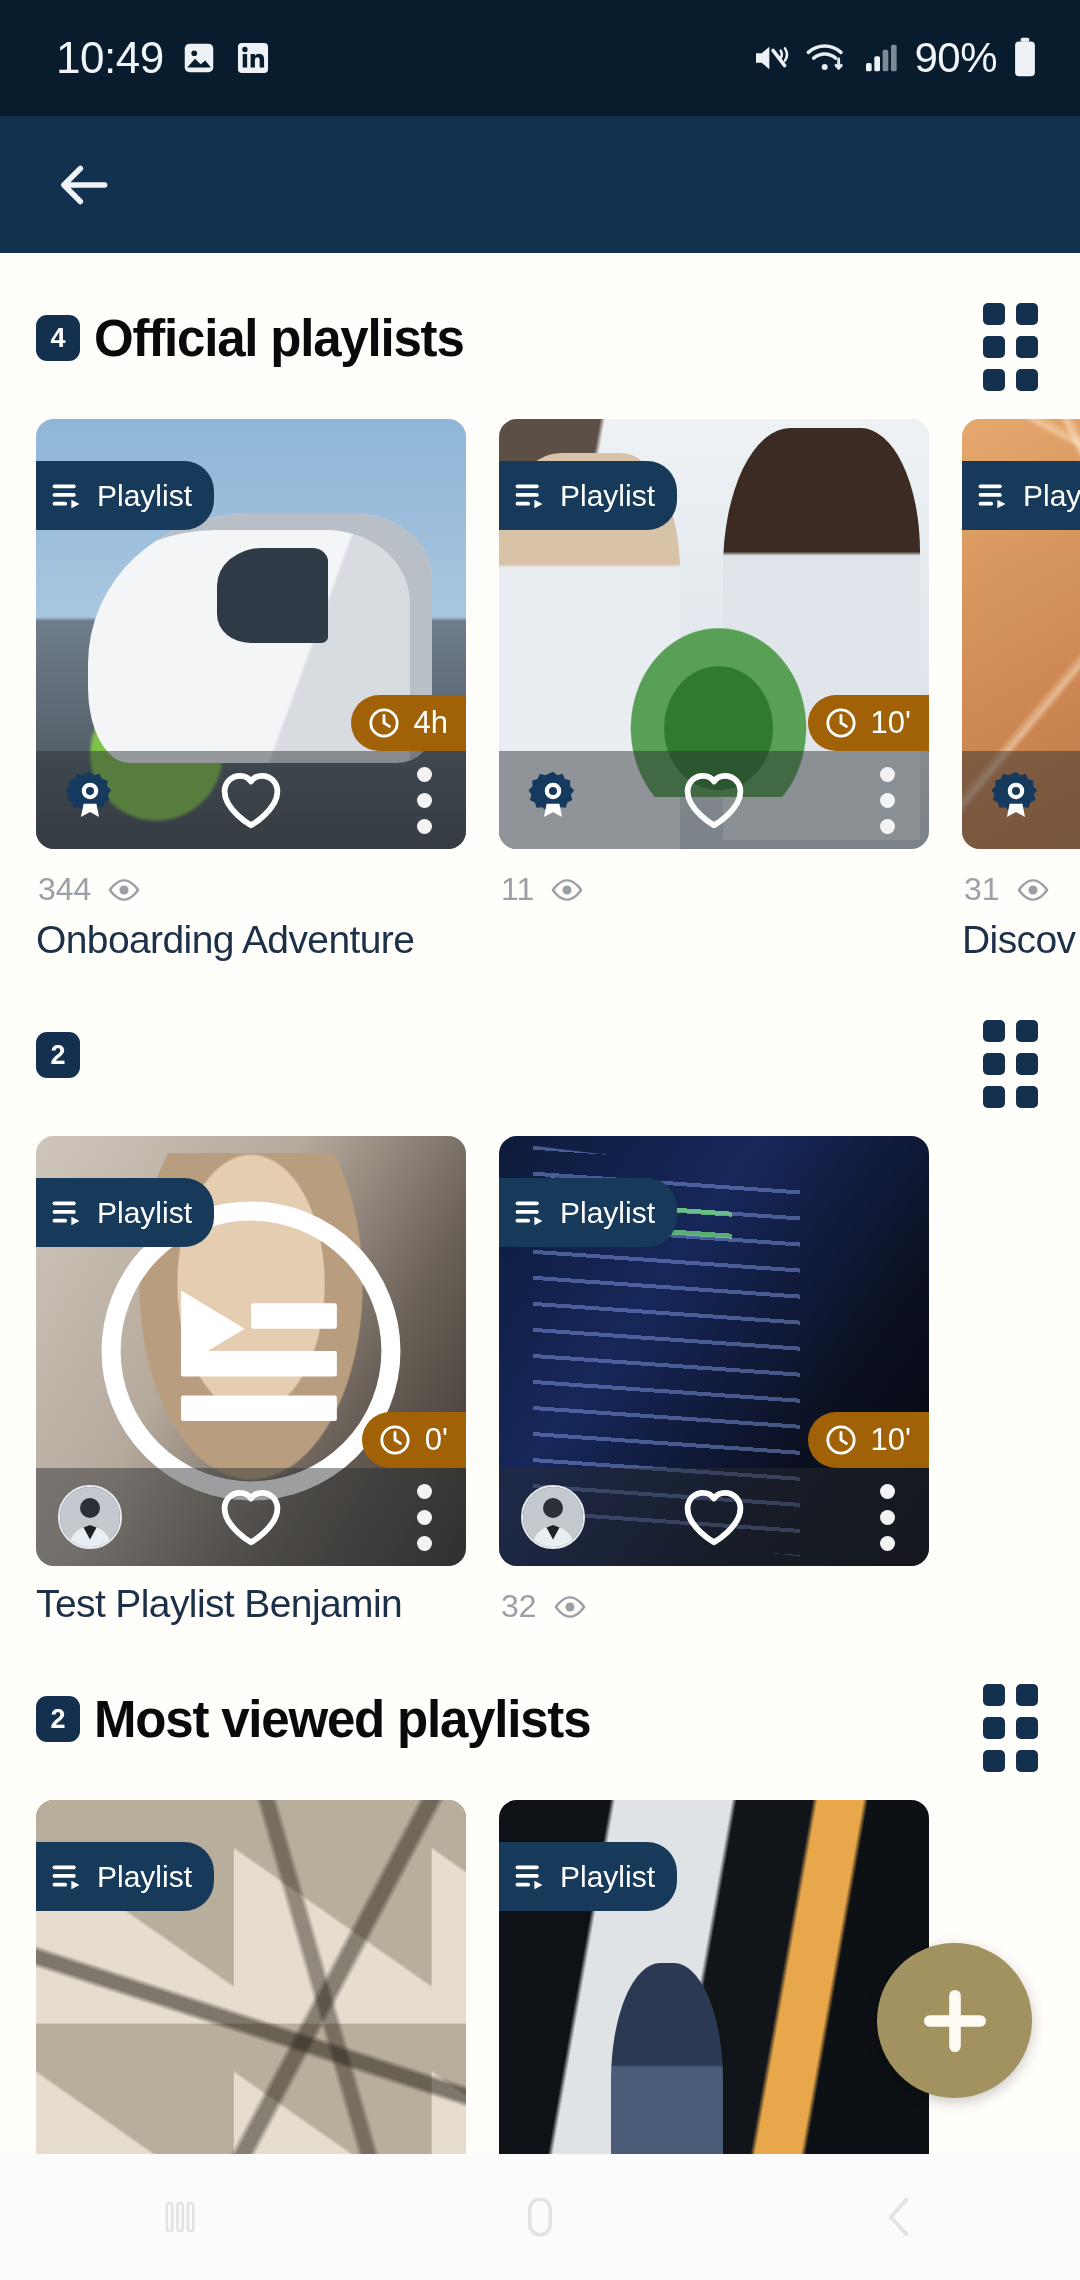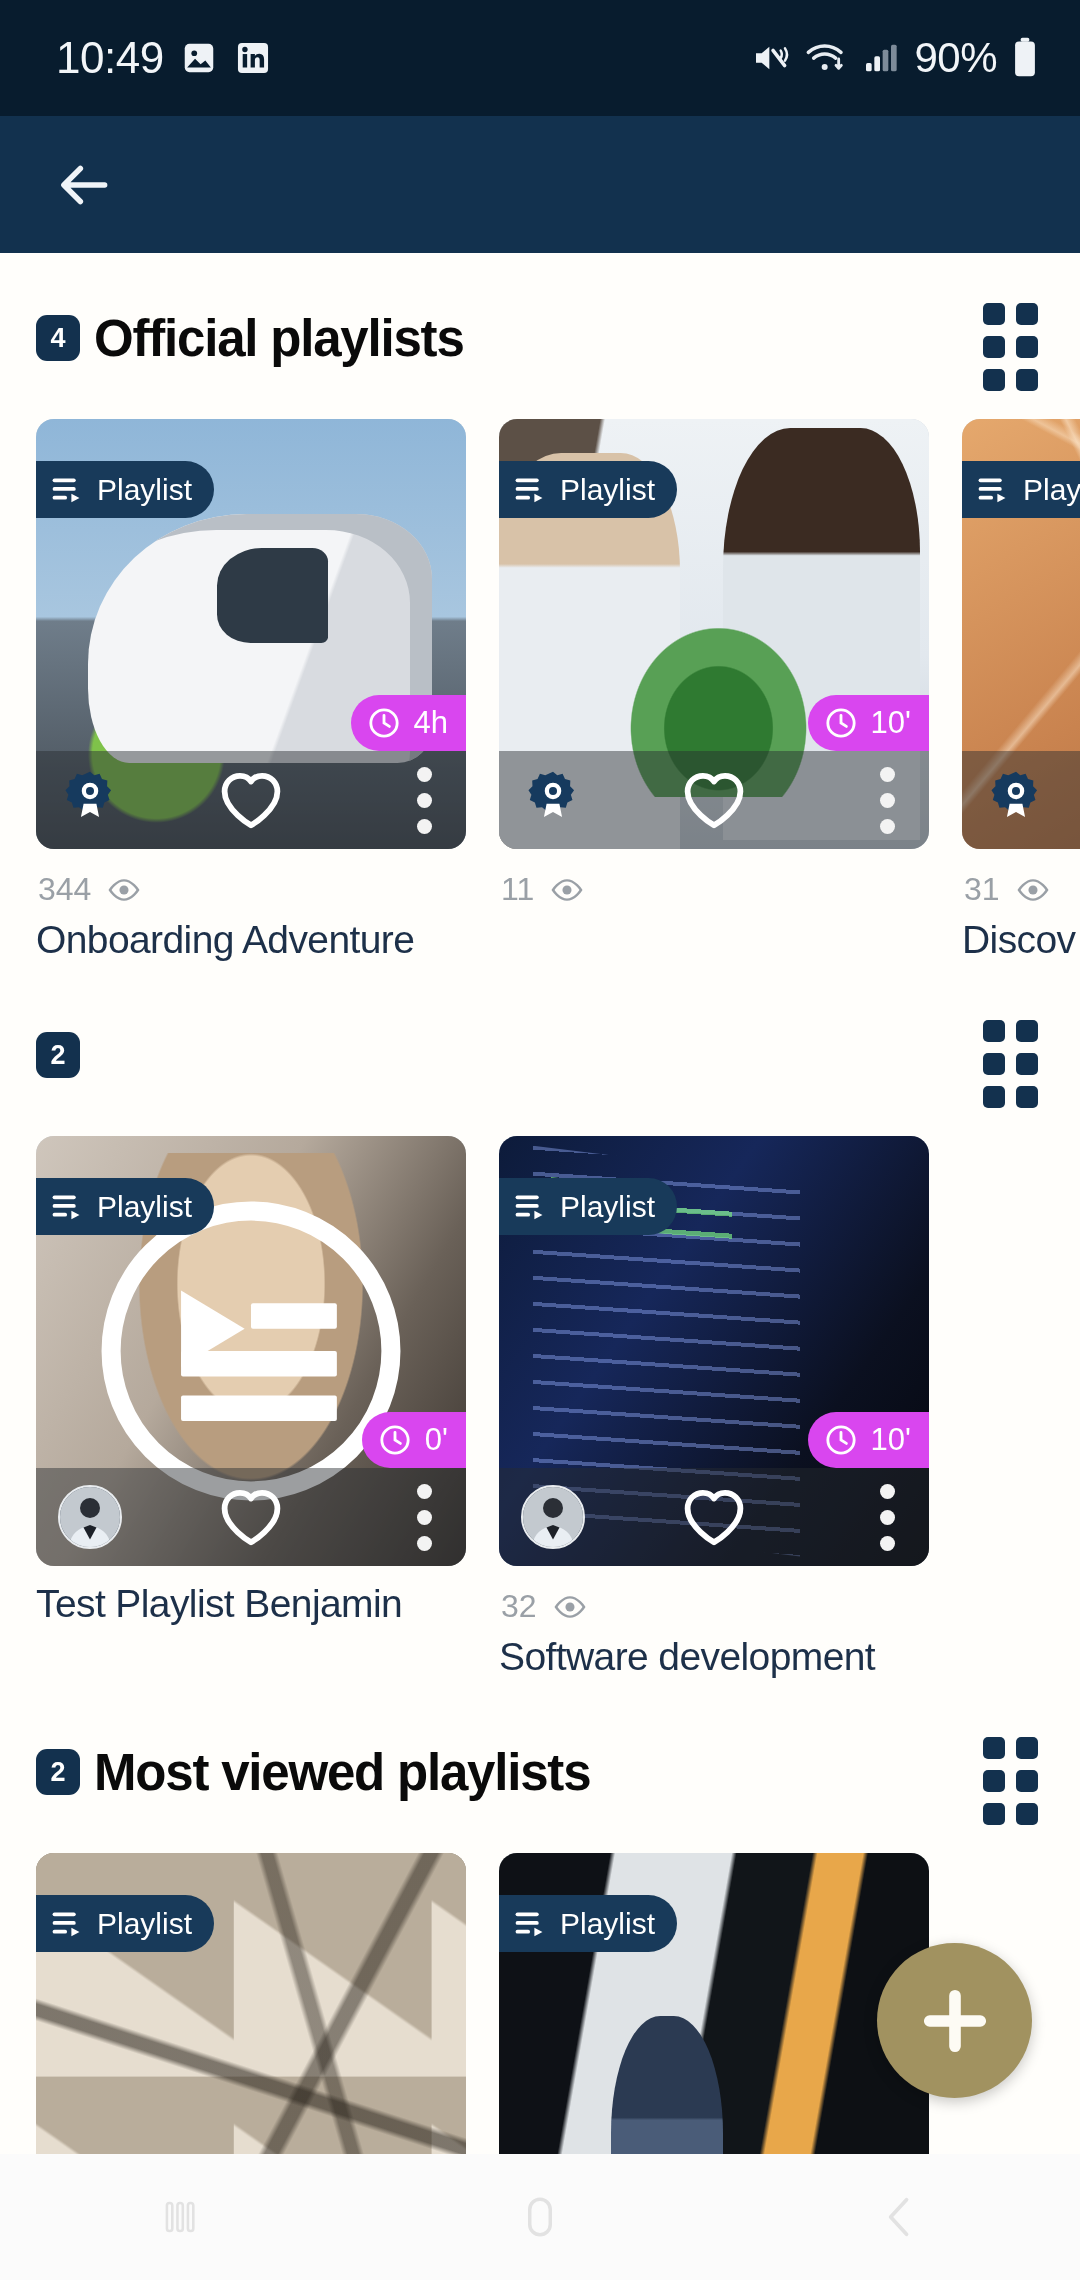"Playlist" .tag-playlist { height: 57px -> 69px }
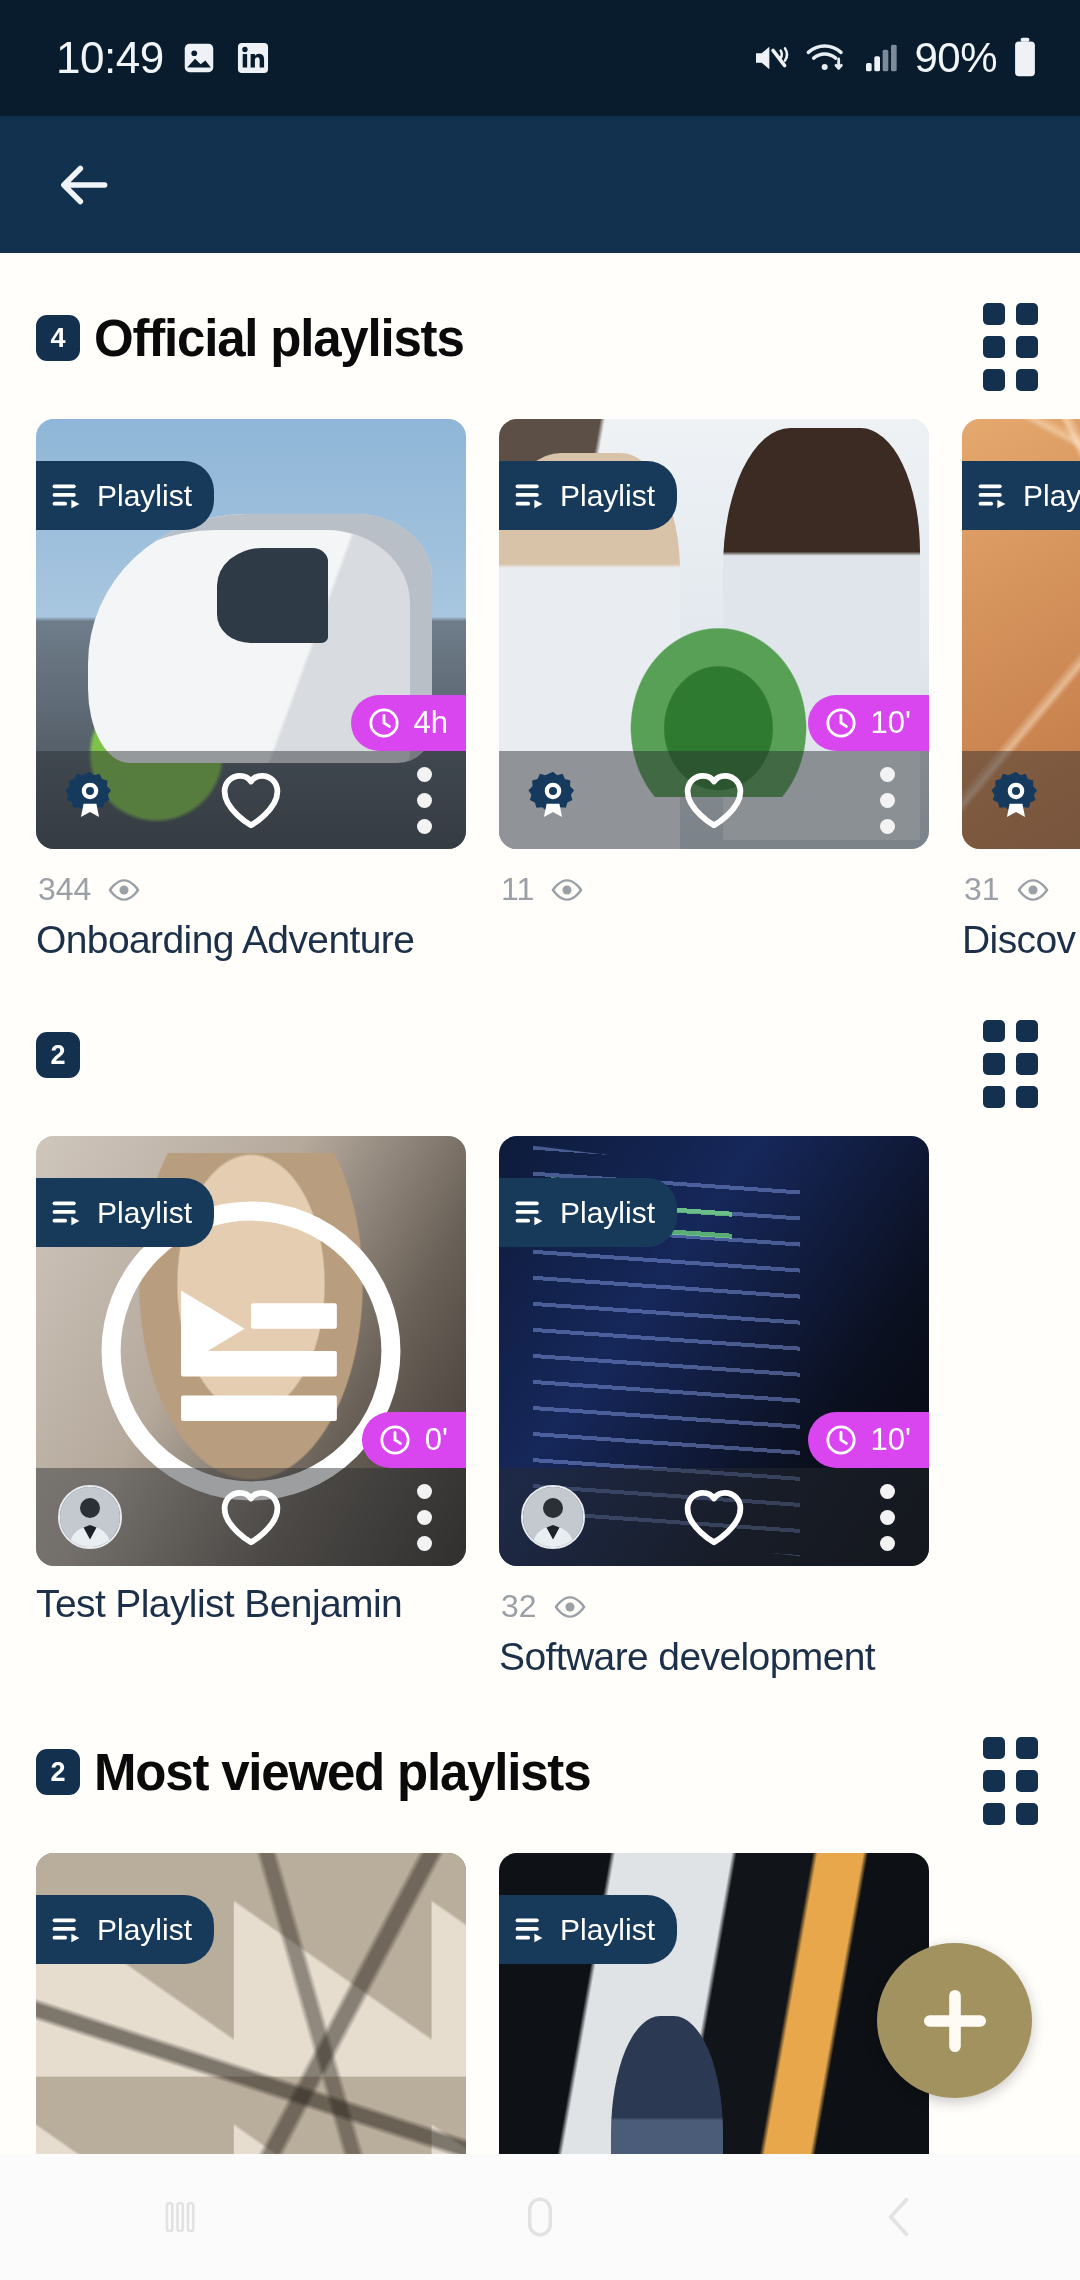"4h" .tag-duration { background: #d946ef -> #a16207 }
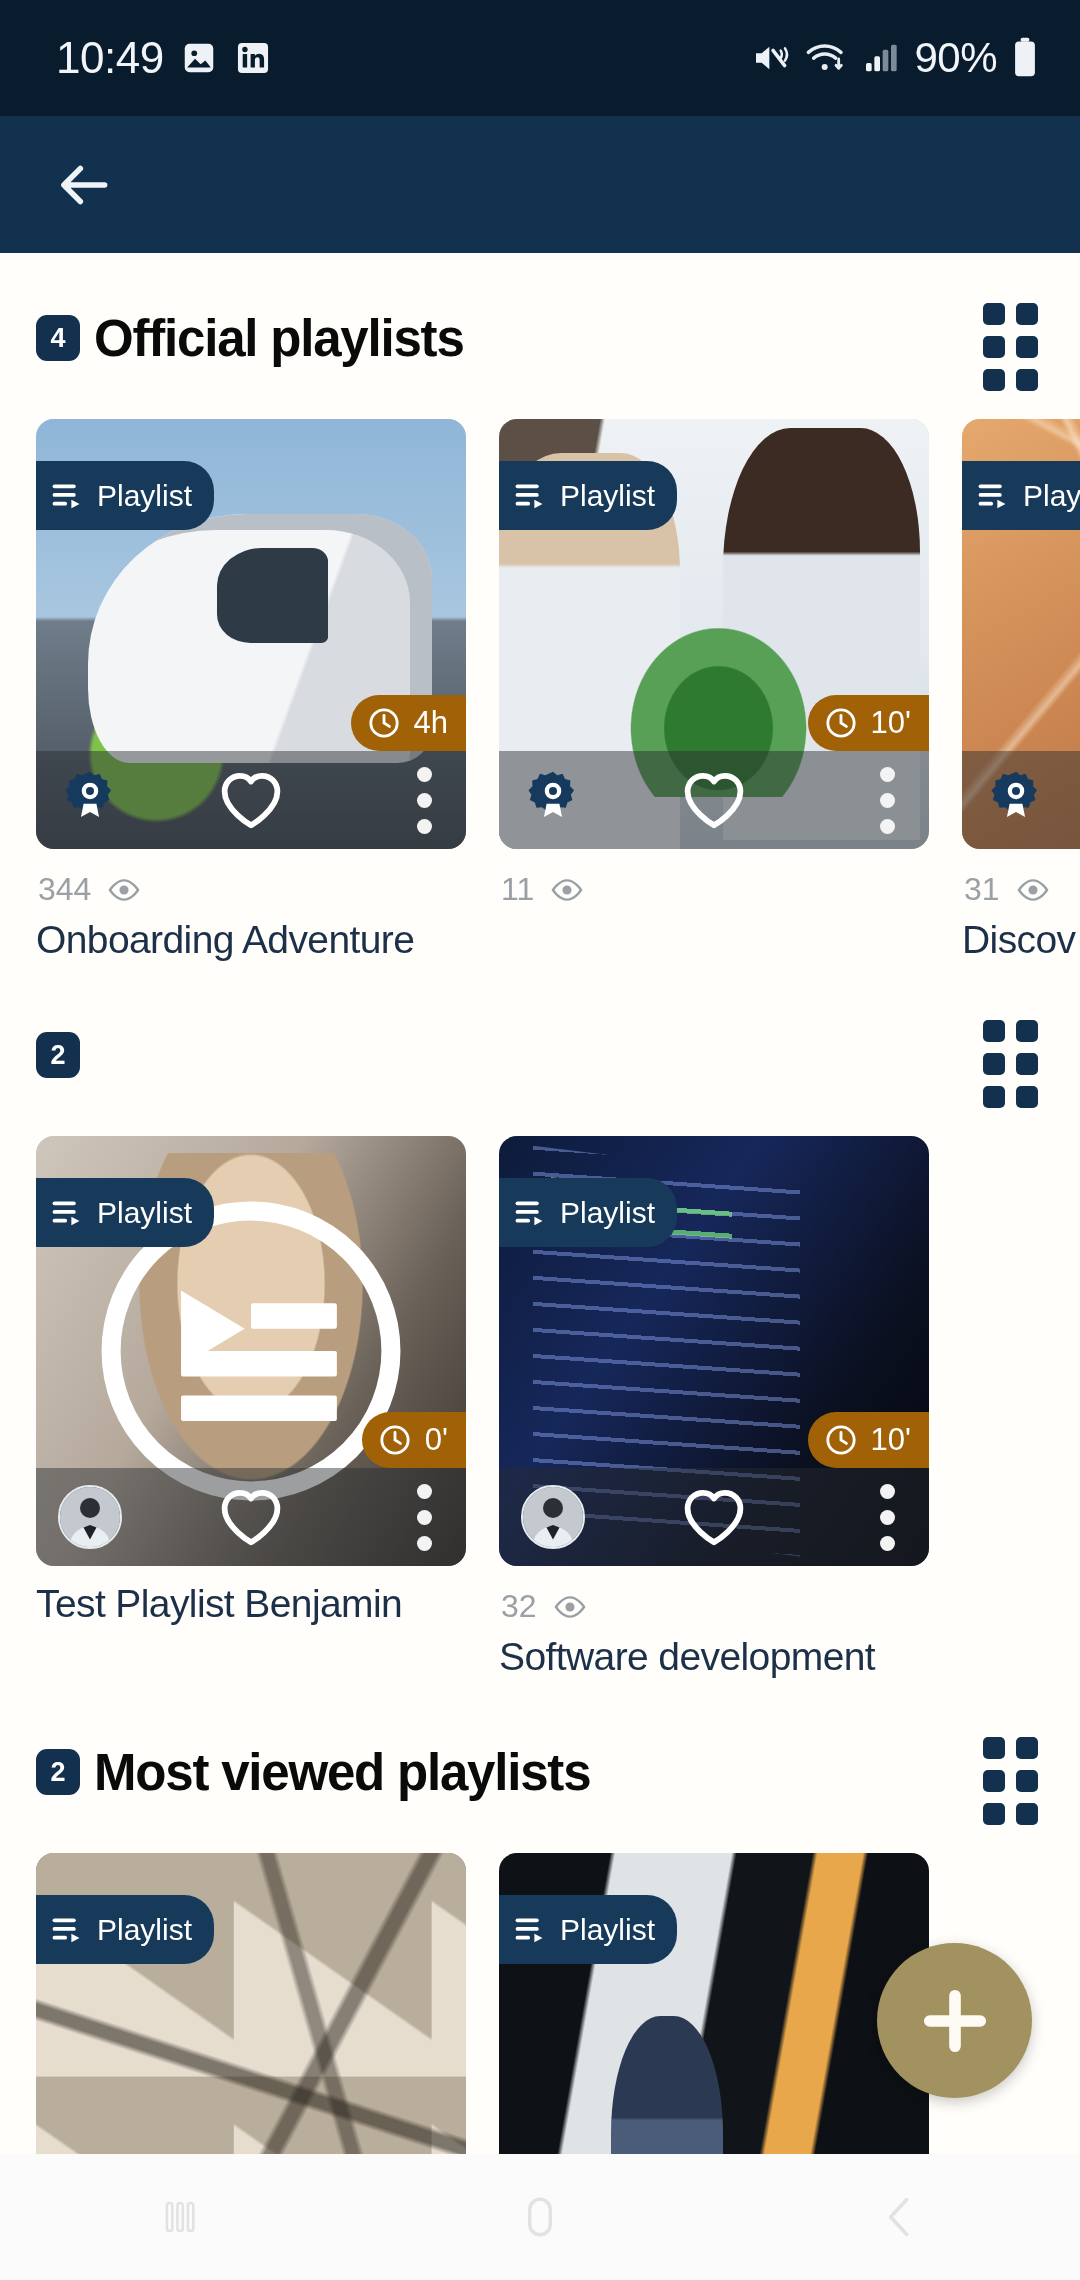"Software development" div.card-title { html: <div>Software development</div> -> none }
